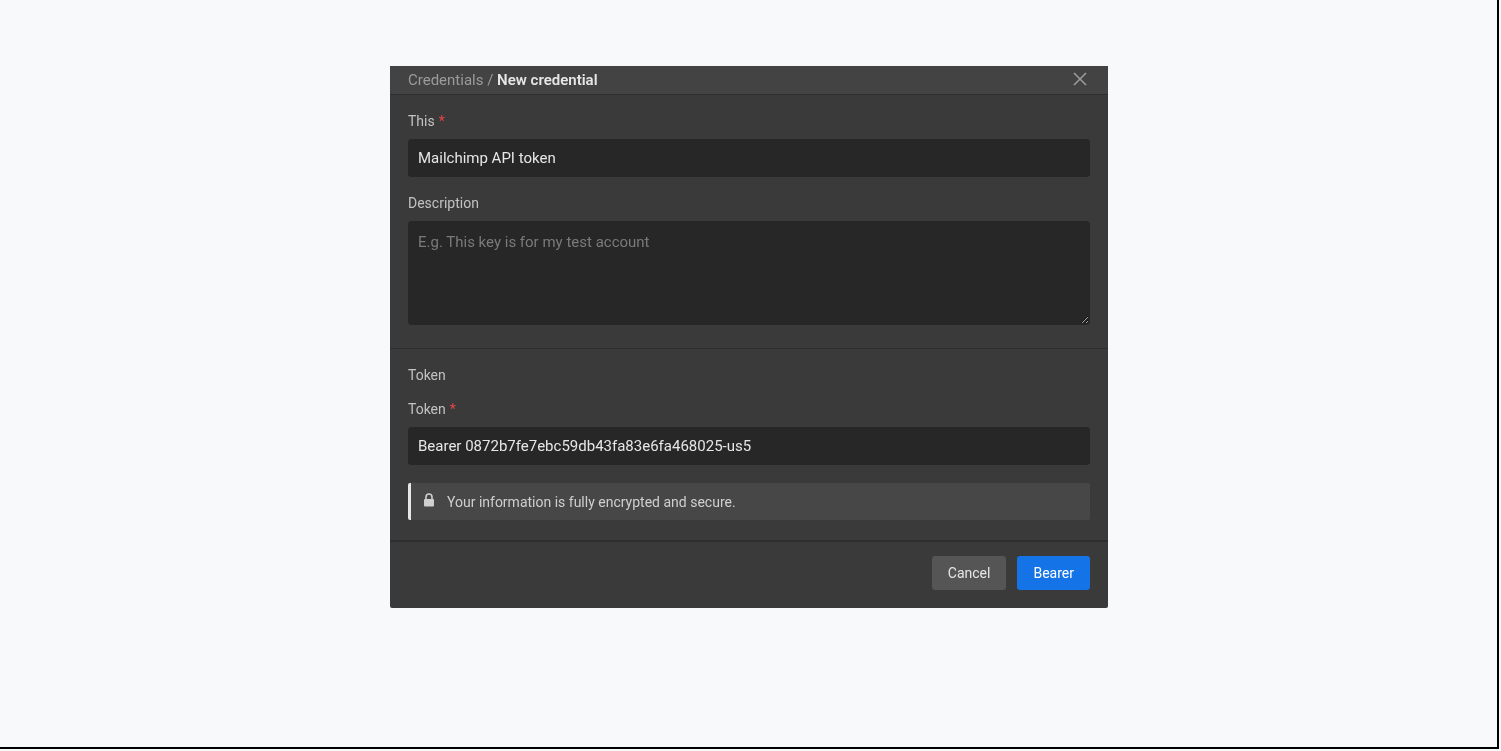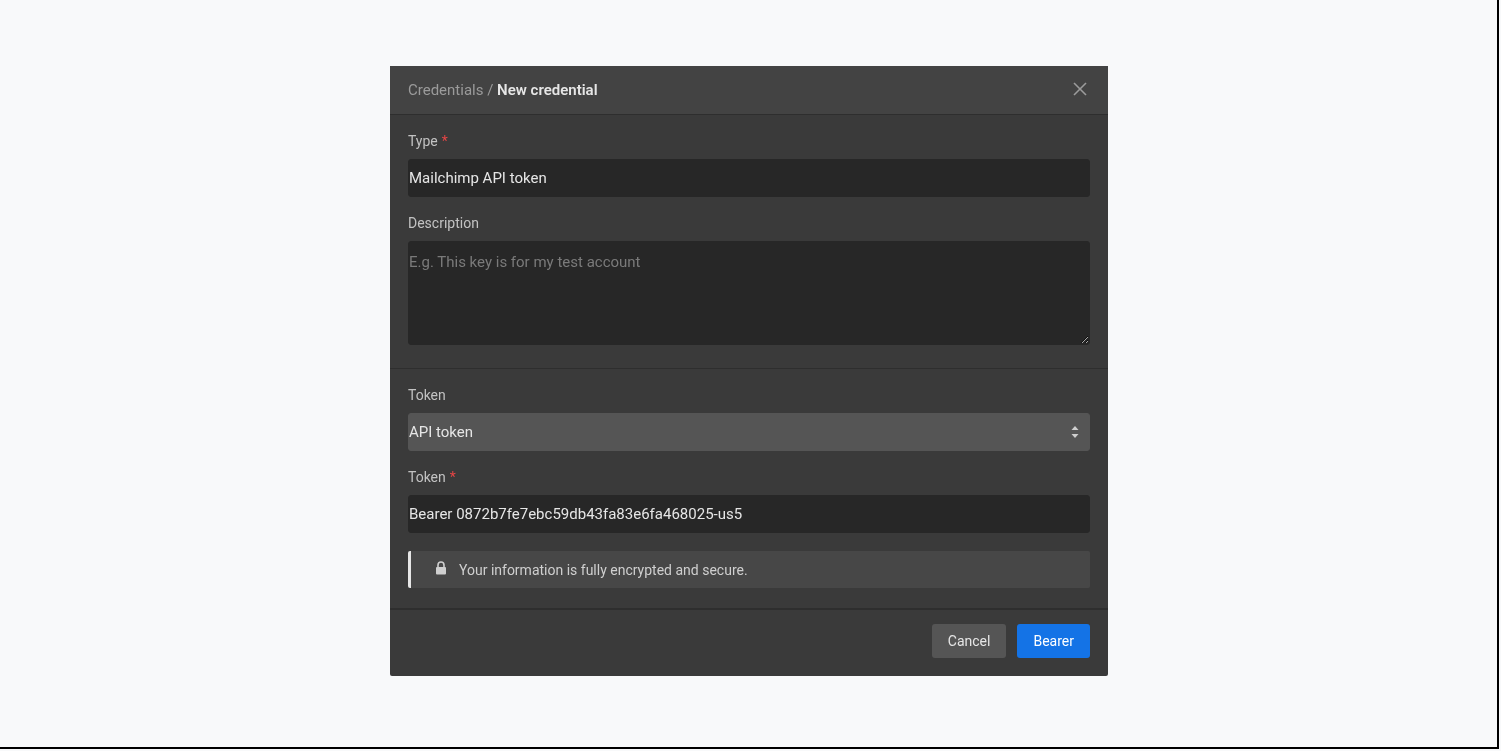"Credentials / New credential" .modal-header { padding: 14px 18px -> 4px 18px }
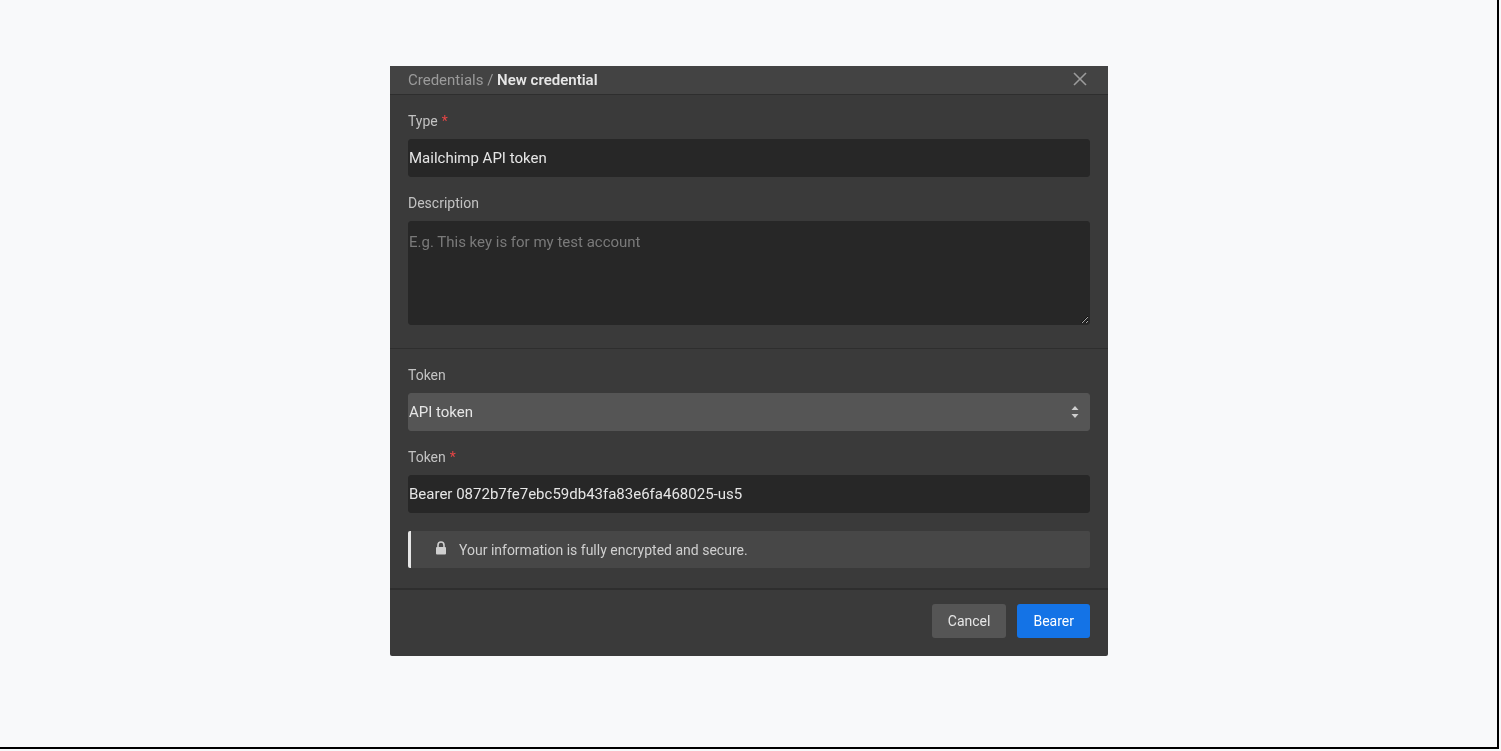"Type" span { text: Type -> This }
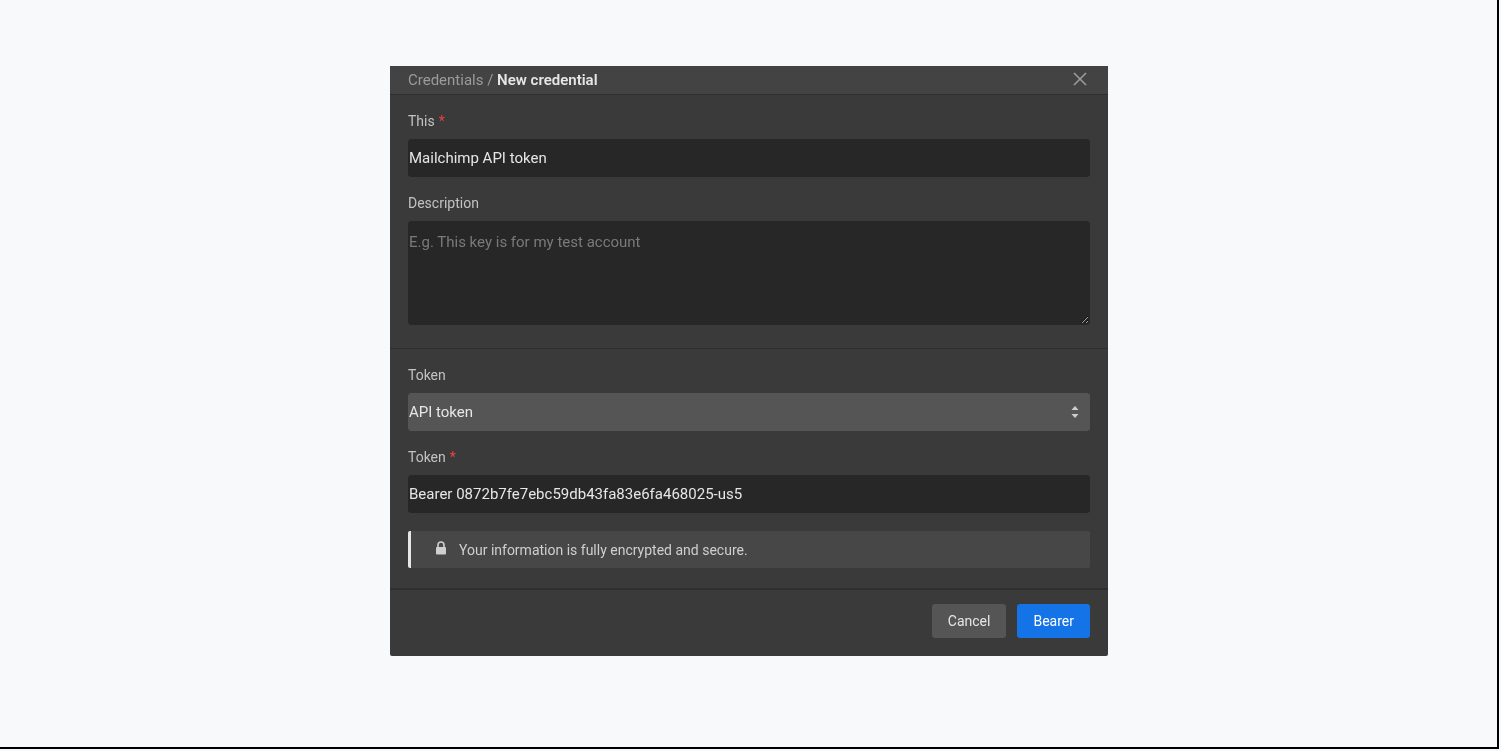"Mailchimp API token" .text-input, .textarea, .select { padding: 9px 0 -> 9px 9px }
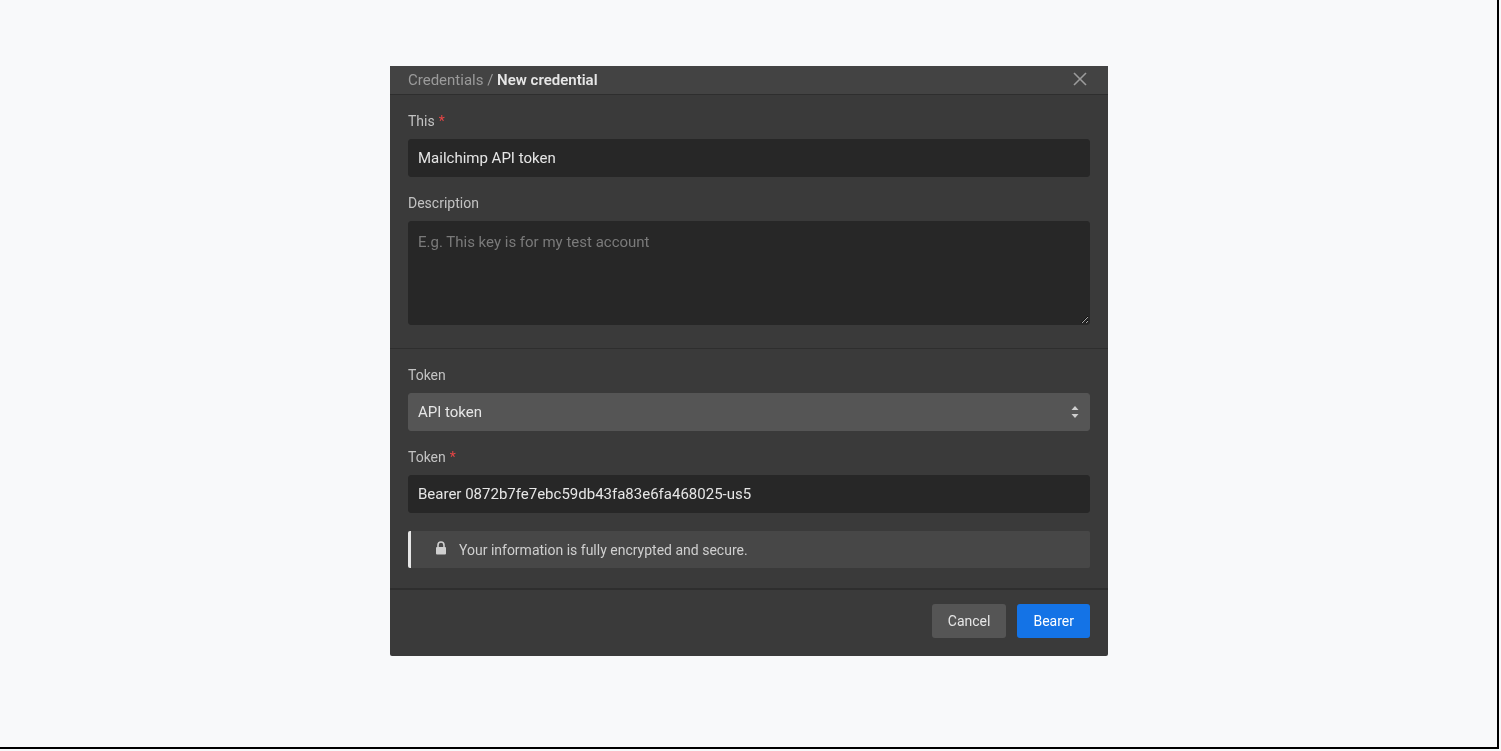"API token" div.select-wrap { html: <div> <select> <option>API token</option> </select> <span> <svg> <path></path> <path></path> </svg> </span> </div> -> none }
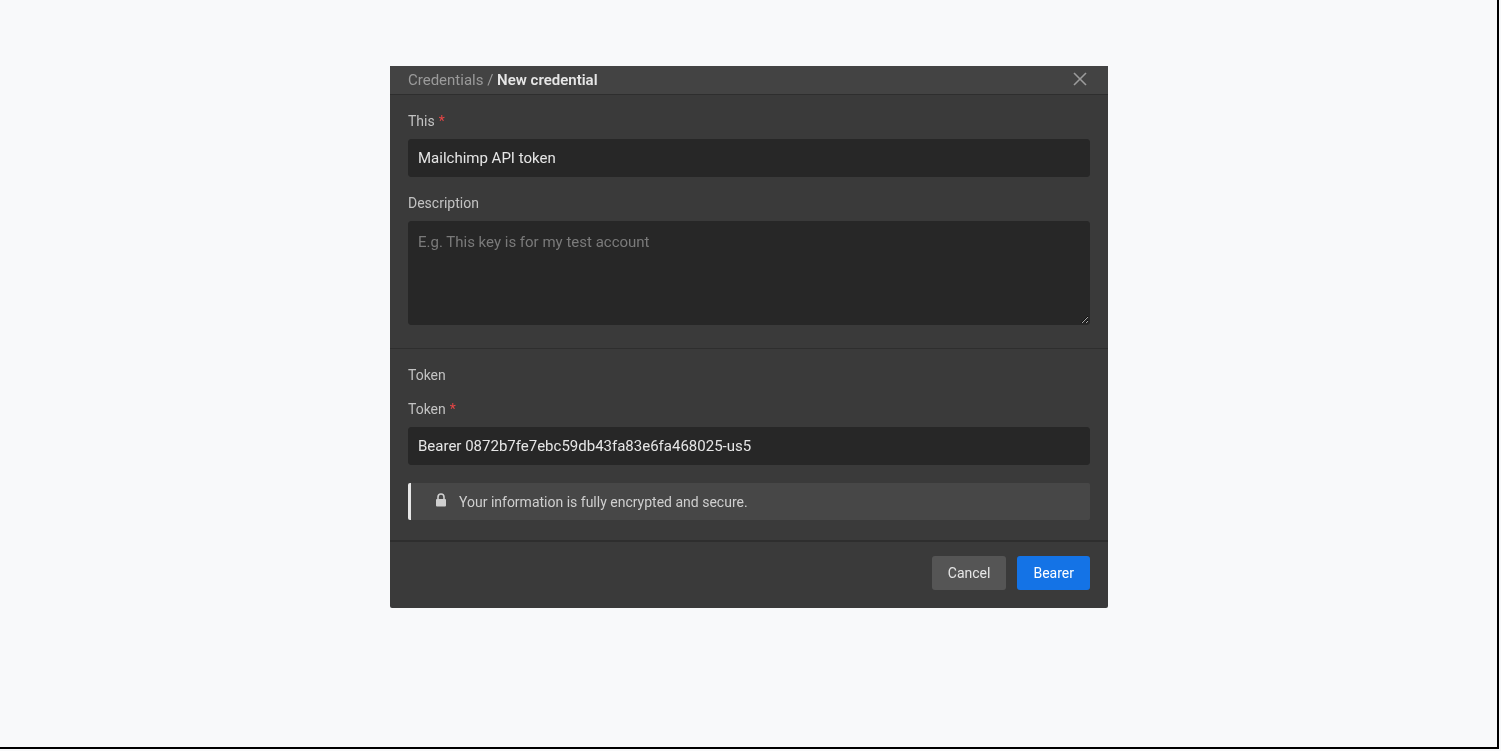"Your information is fully encrypted" .info-banner { padding: 10px 24px -> 10px 12px }
